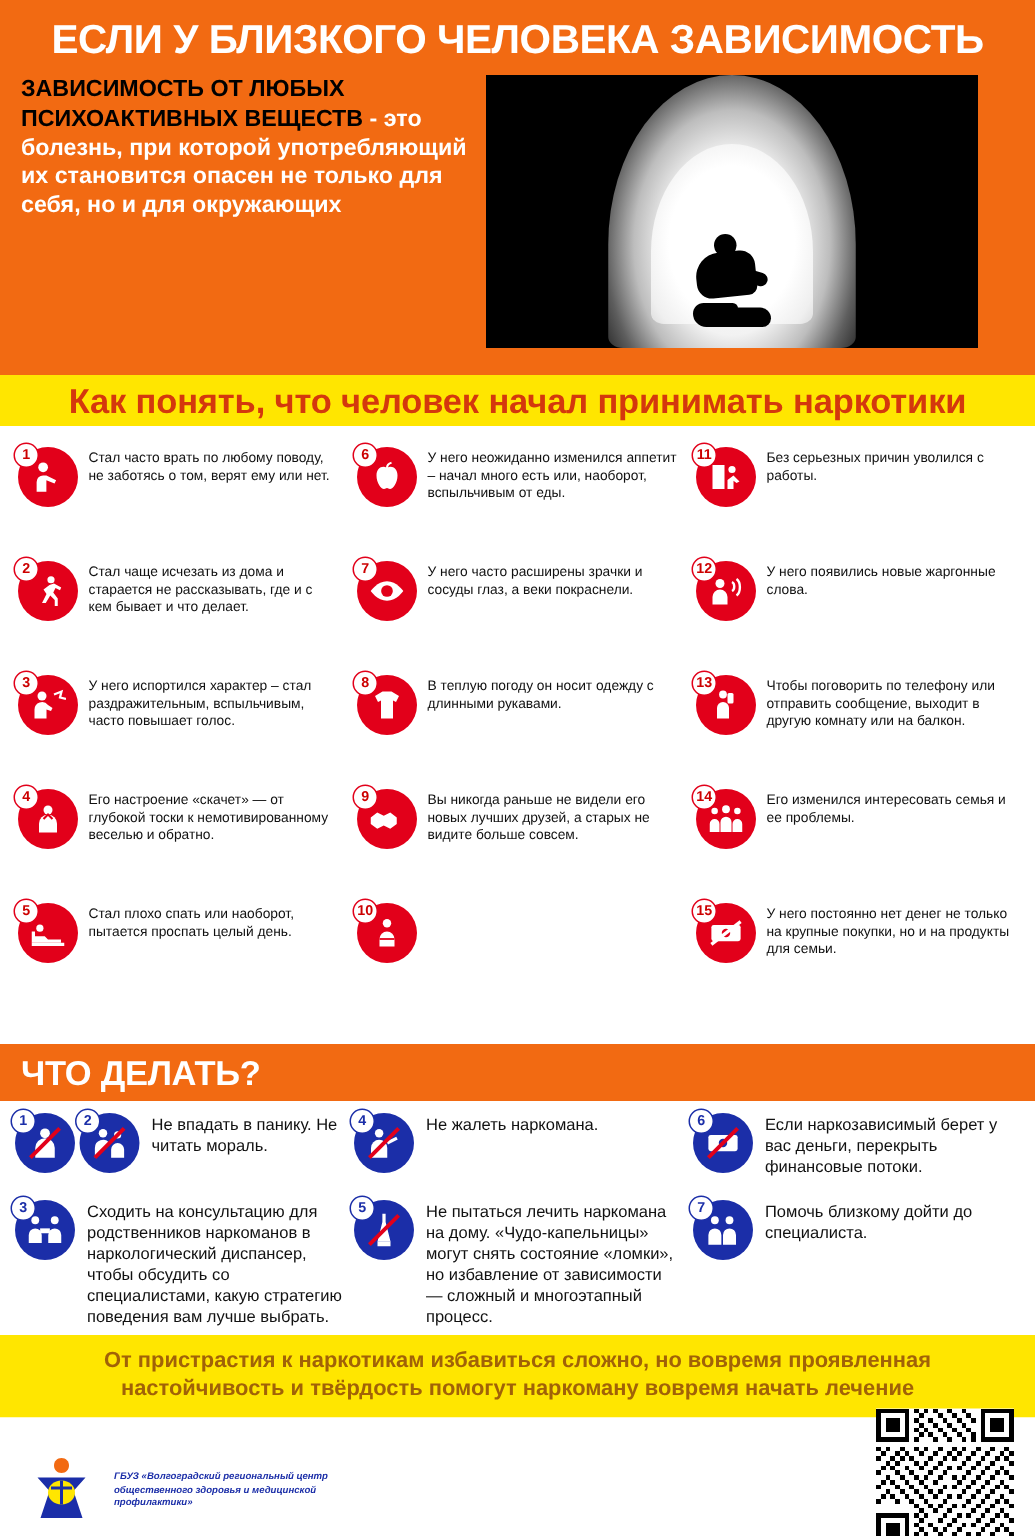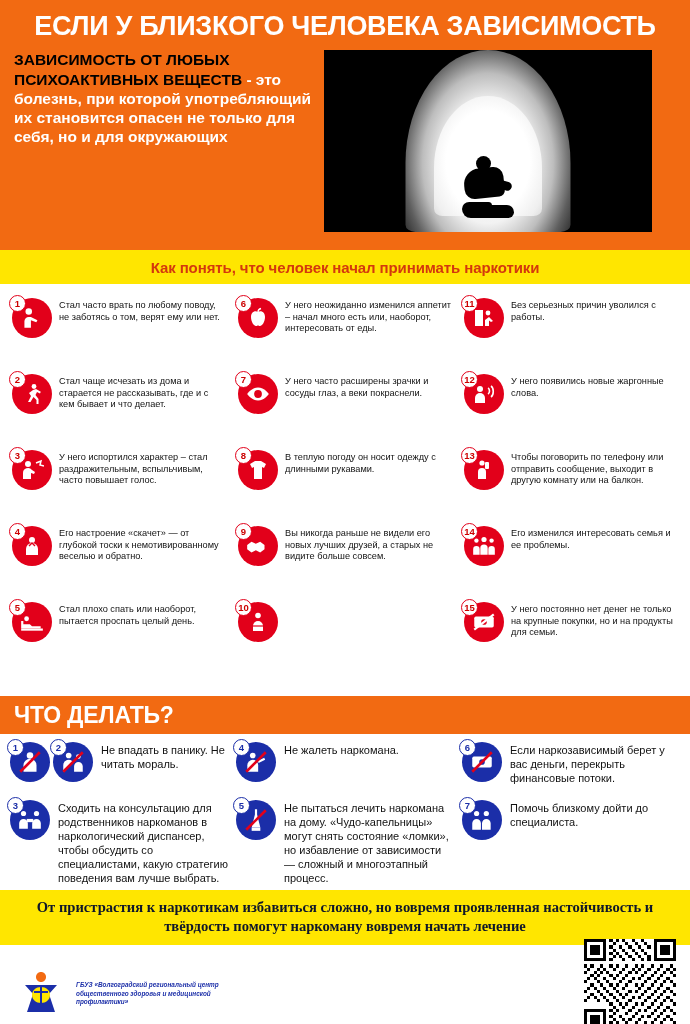"Как понять, что человек начал" .yellow-strip .t { font-size: 15px -> 23px }
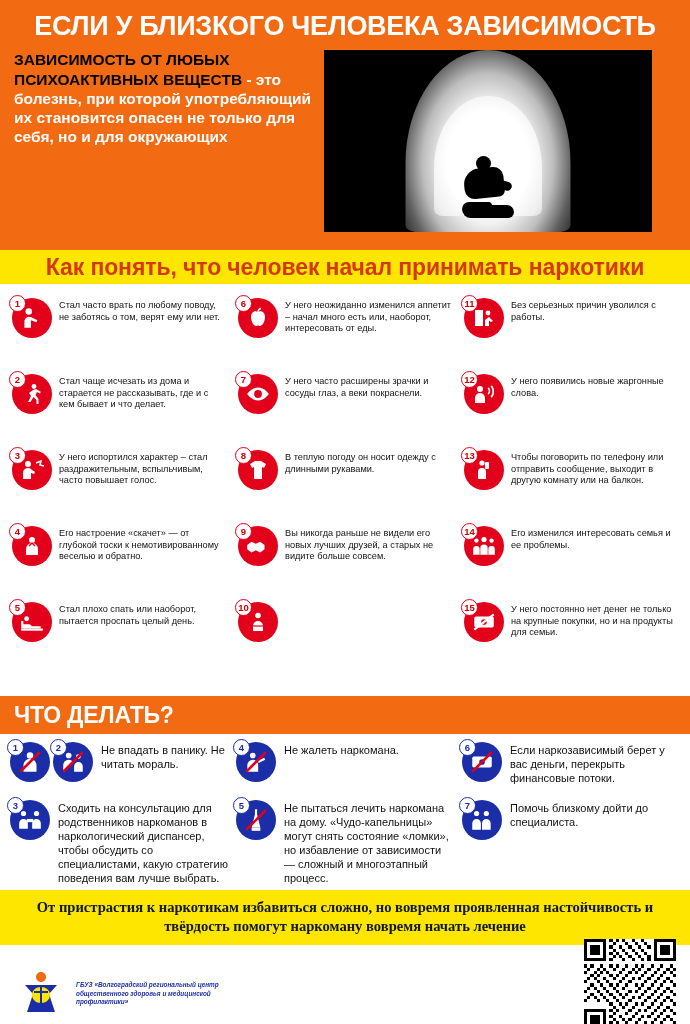"У него неожиданно изменился аппетит" div.txt { text: интересовать -> вспыльчивым }
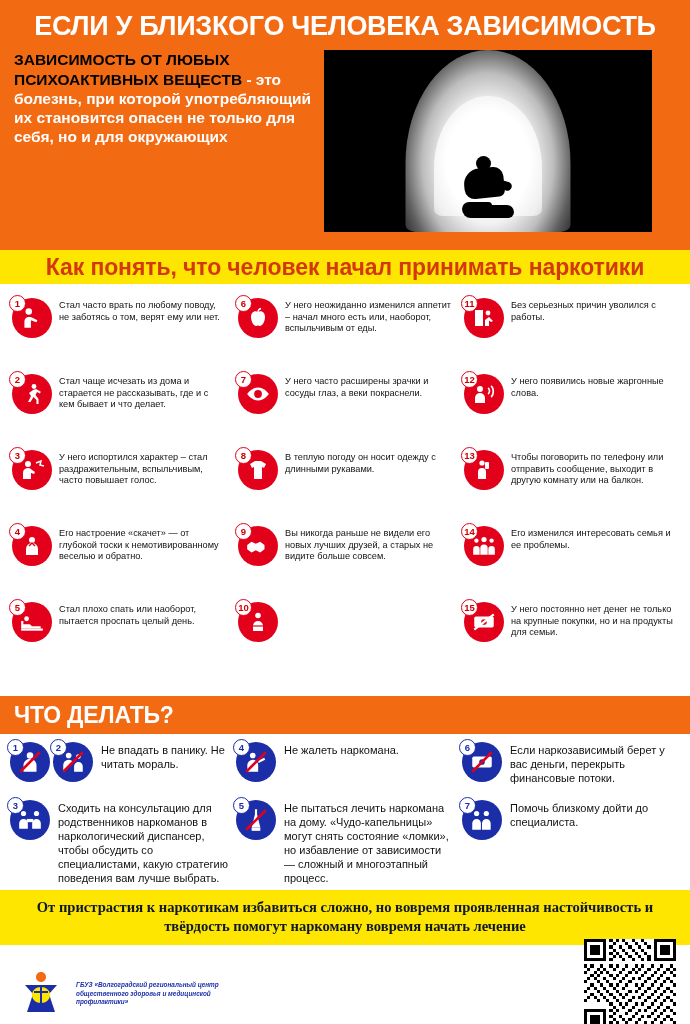"От пристрастия к наркотикам избавиться" .foot-strip .t { color: #0f172a -> #a16207; font-family: Liberation Serif, serif -> none }
